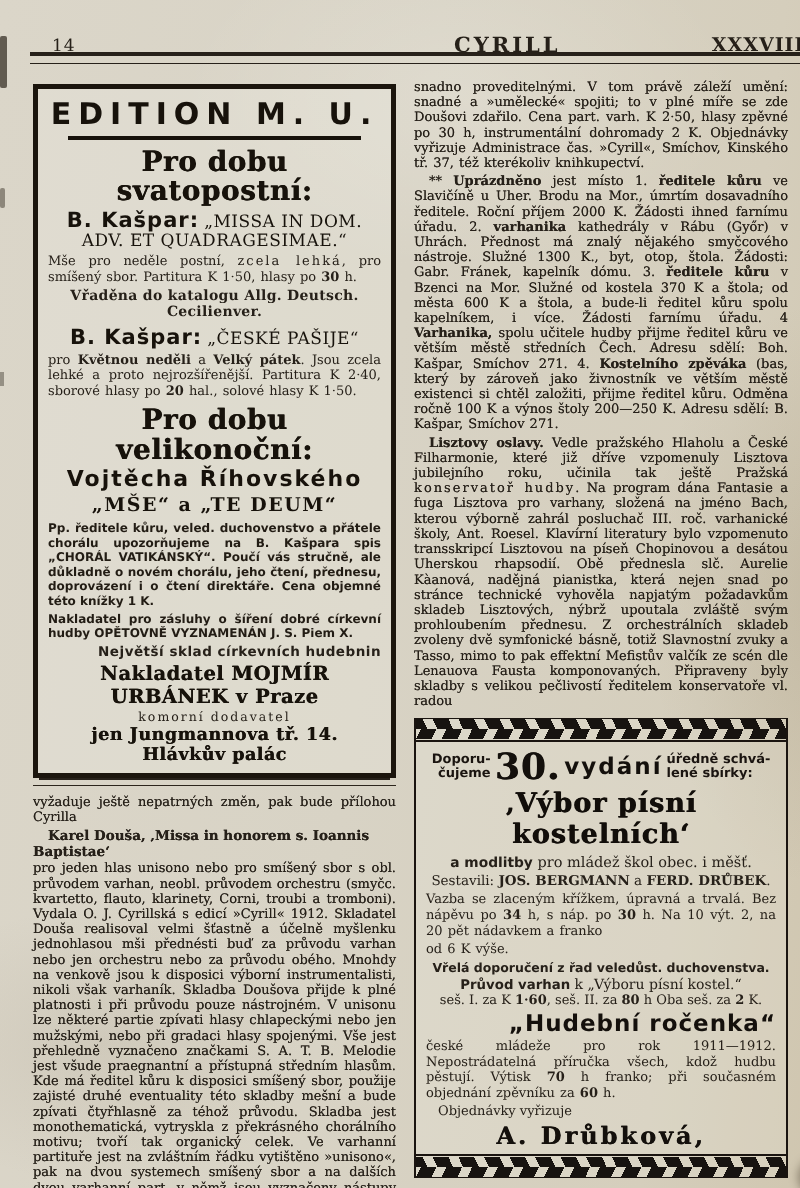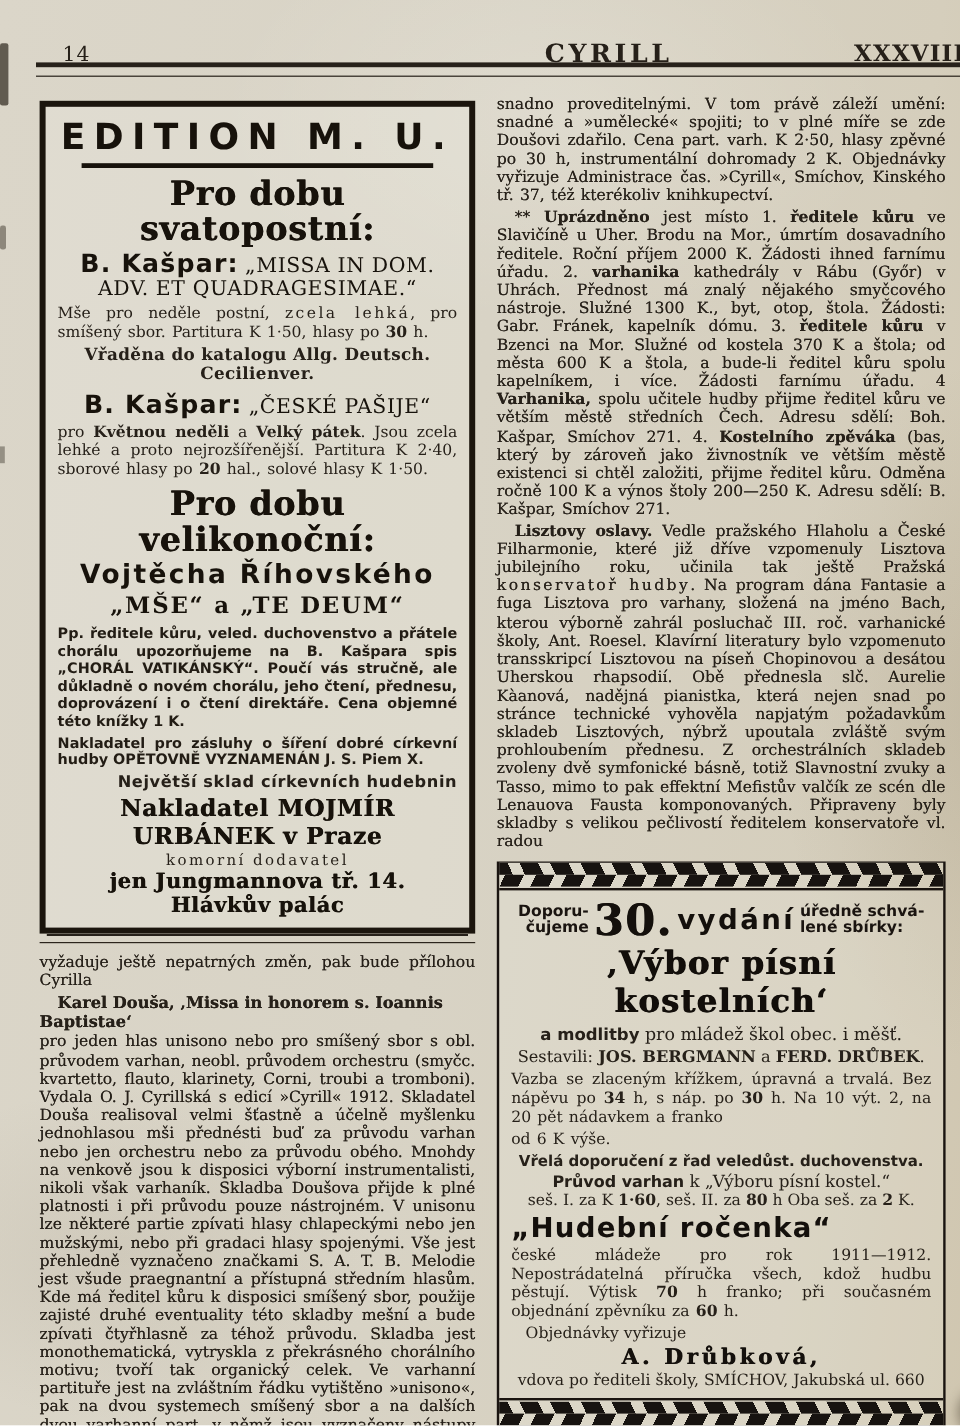"„Hudební ročenka“" .rocenka { text-align: left -> right }
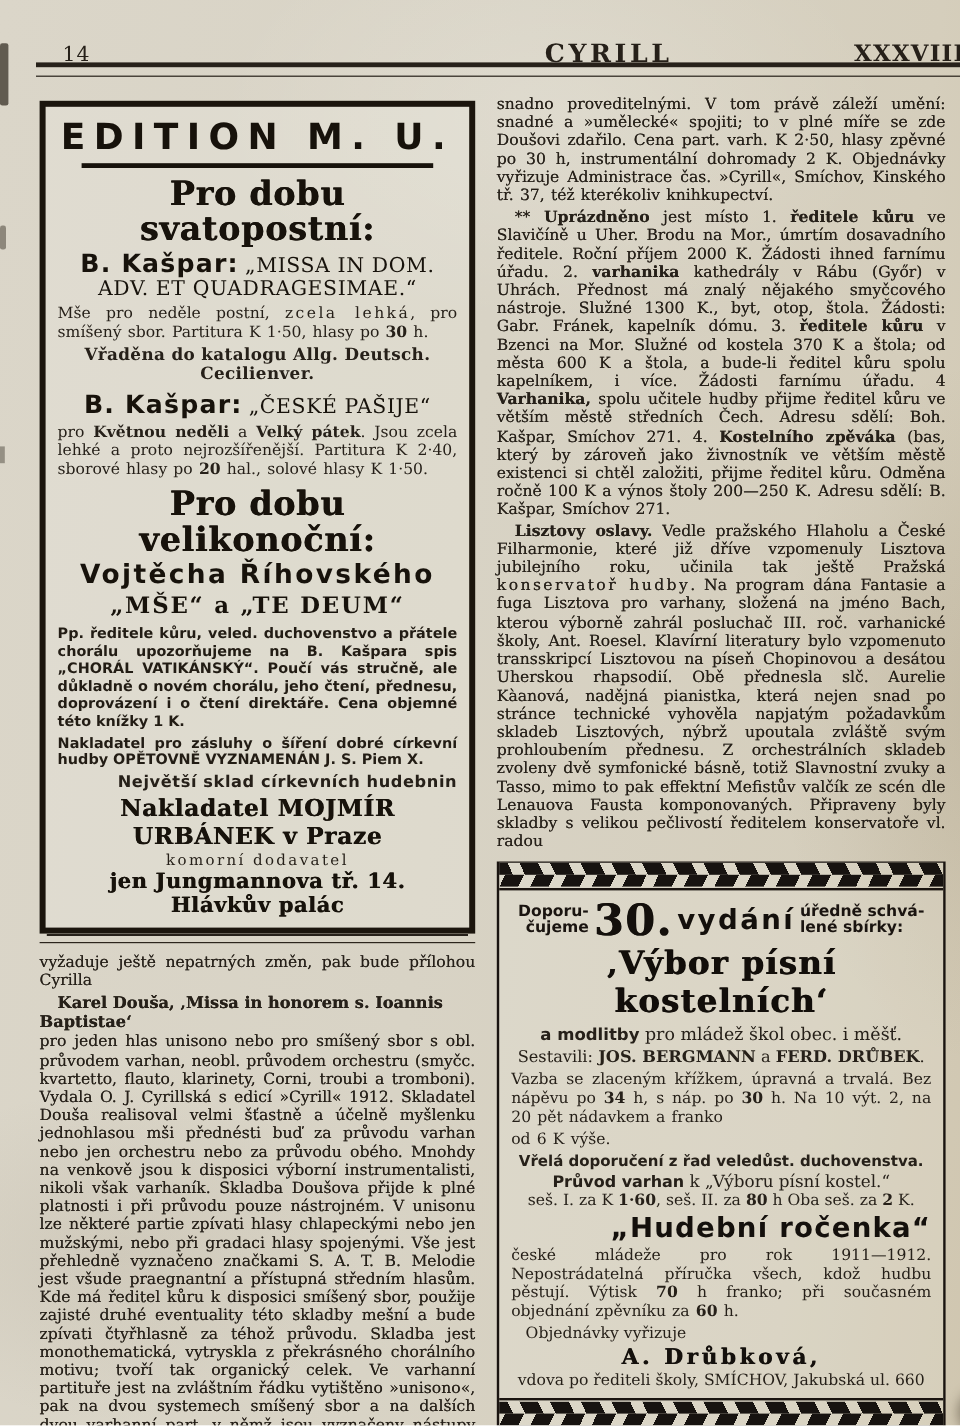"A. Drůbková," .vendor { font-size: 18px -> 24px }
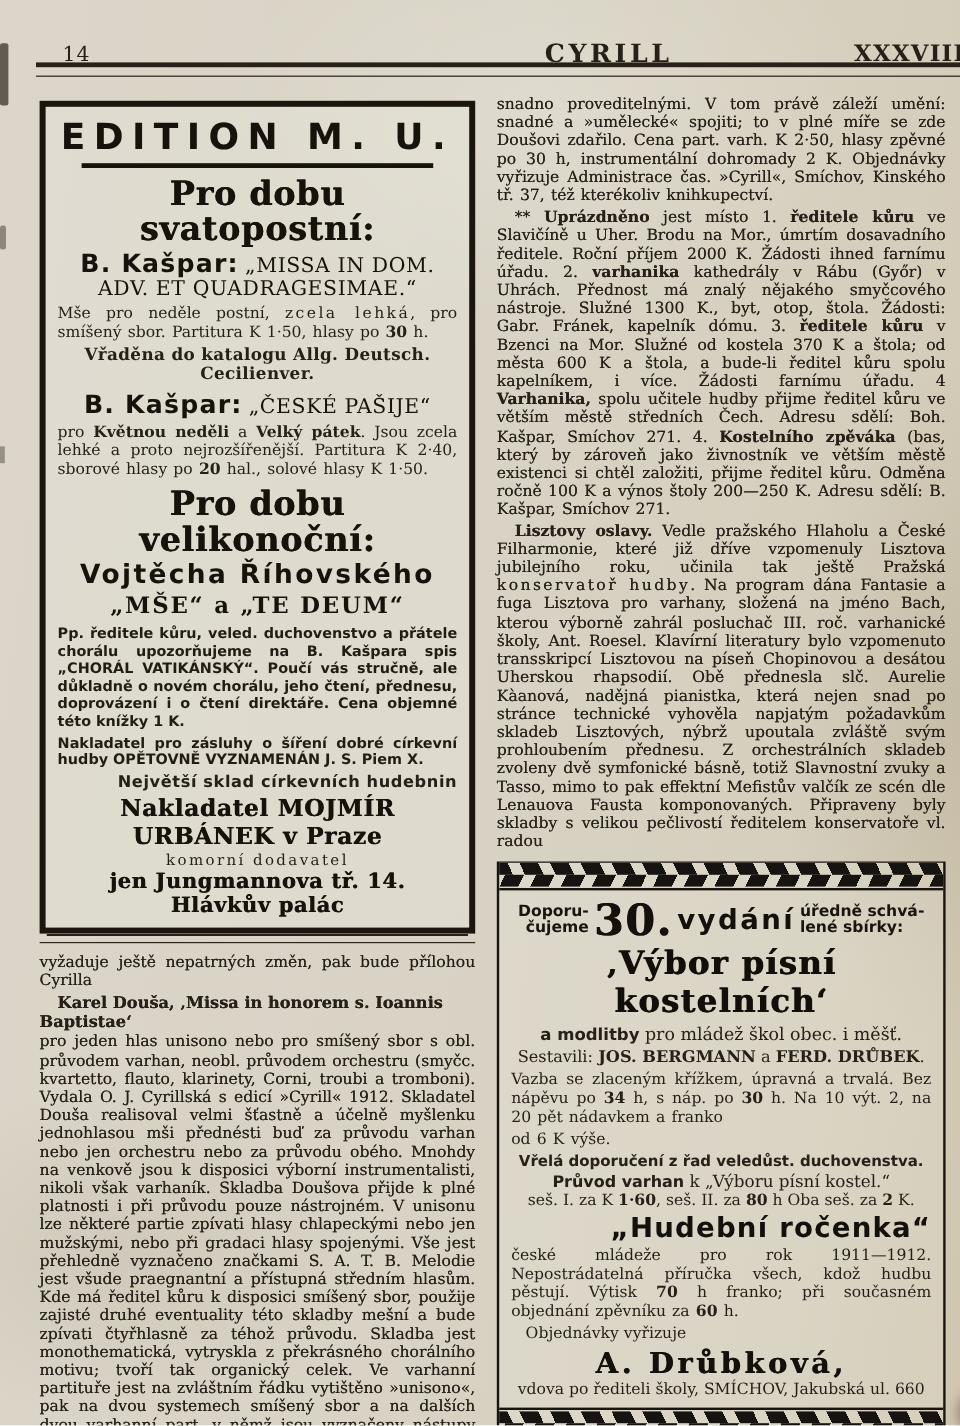"vdova po řediteli školy, SMÍCHOV," div.vendor-d { html: <div>vdova po řediteli školy, SMÍCHOV, Jakubská ul. 660</div> -> none }
